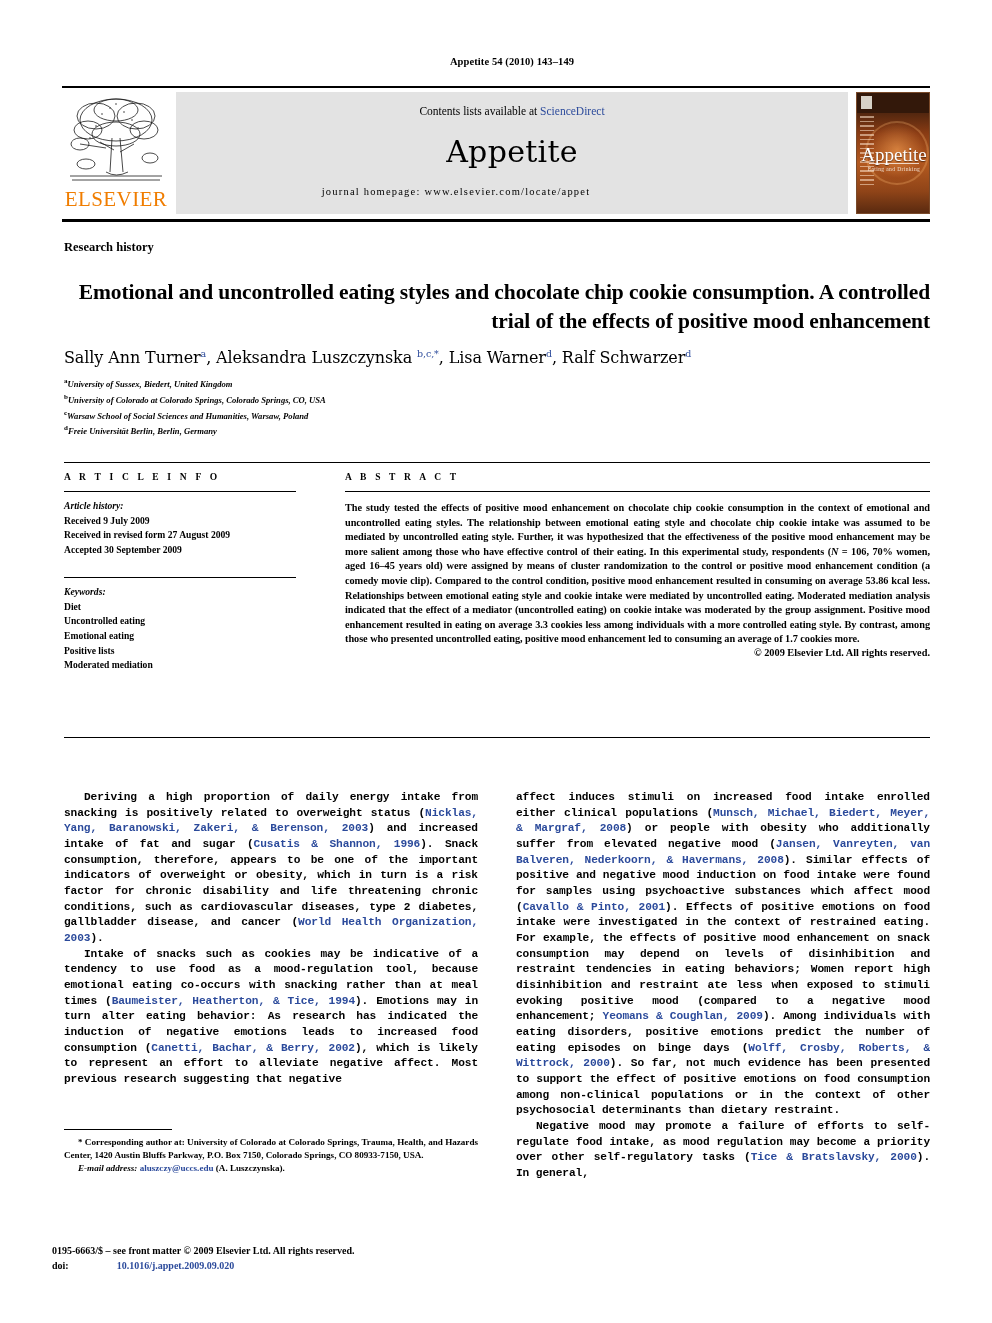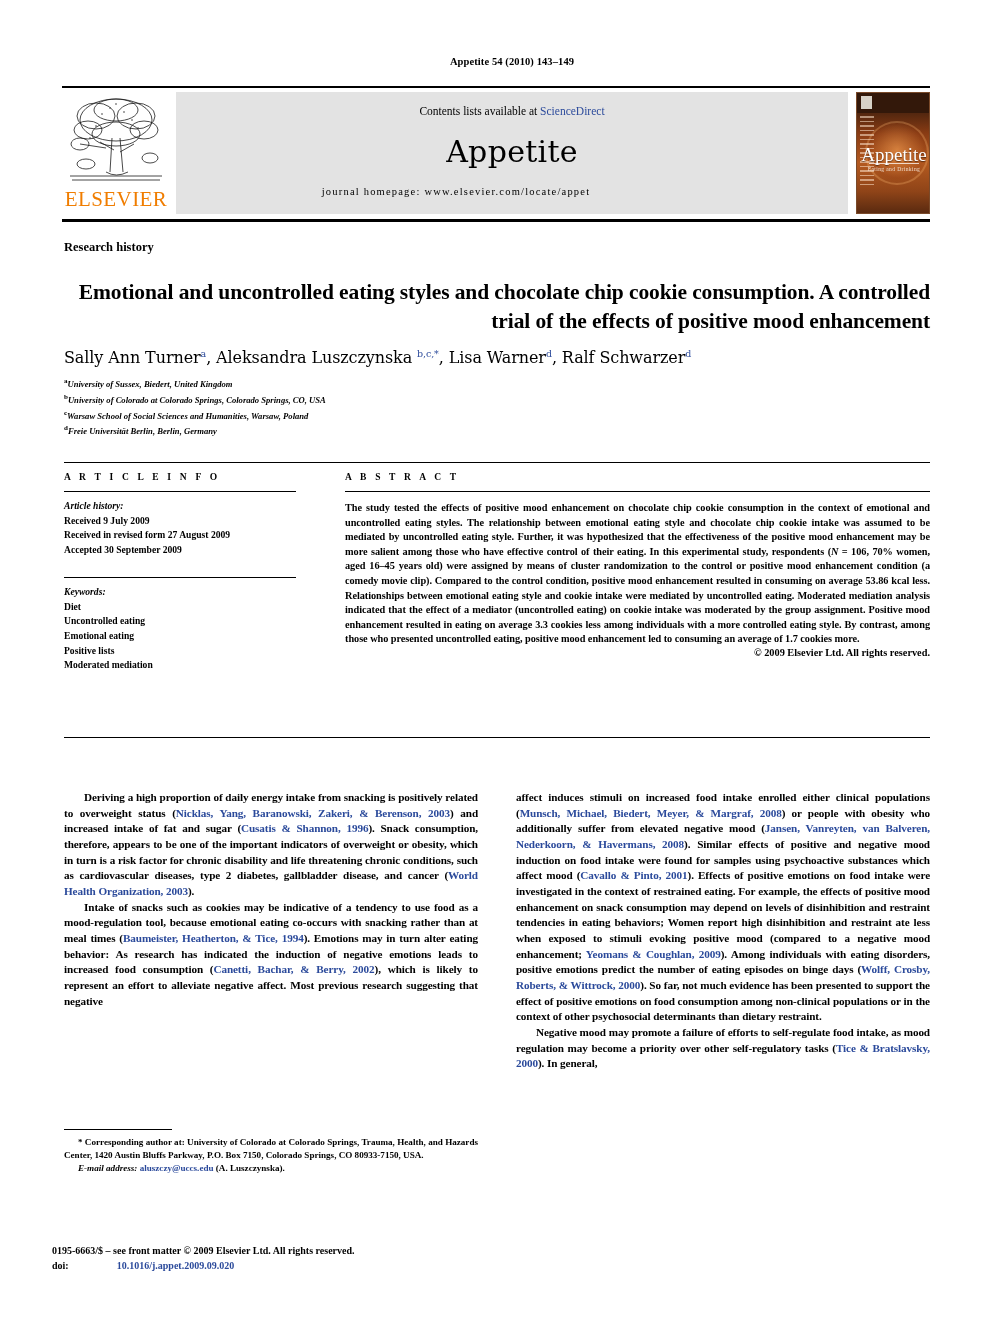"Deriving a high proportion of" .body-col p { font-family: none -> Liberation Mono, monospace }
